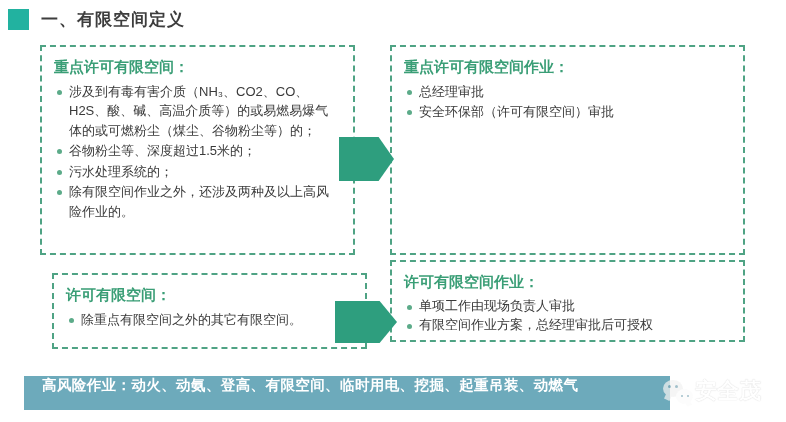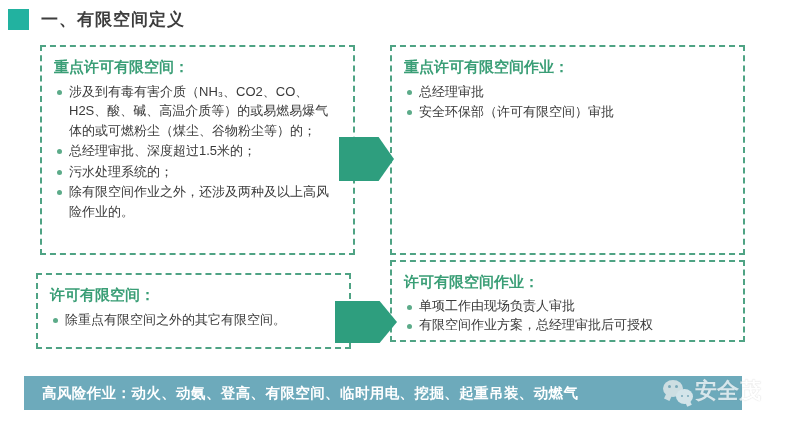"总经理审批、深度超过1.5米的；" li.bullet-item { text: 总经理审批 -> 谷物粉尘等 }
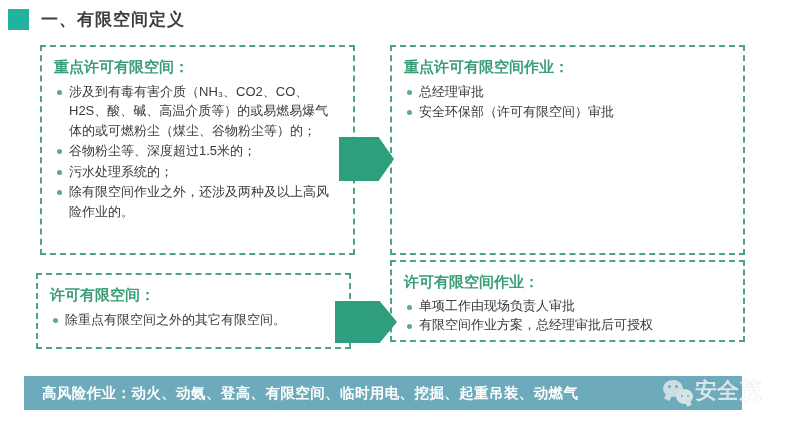"许可有限空间：" #panel-permit-space { left: 36px -> 52px }
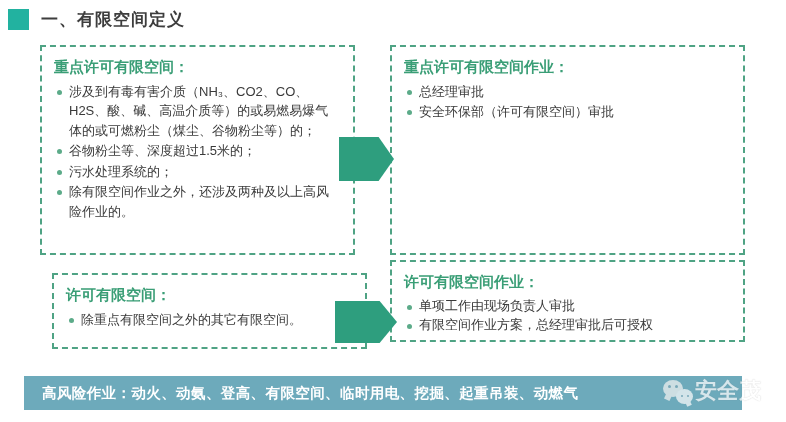"高风险作业：动火、动氨、登高、有限空间、临时用电、挖掘、起重吊装、动燃气" #banner { align-items: center -> none; width: 718px -> 646px }
